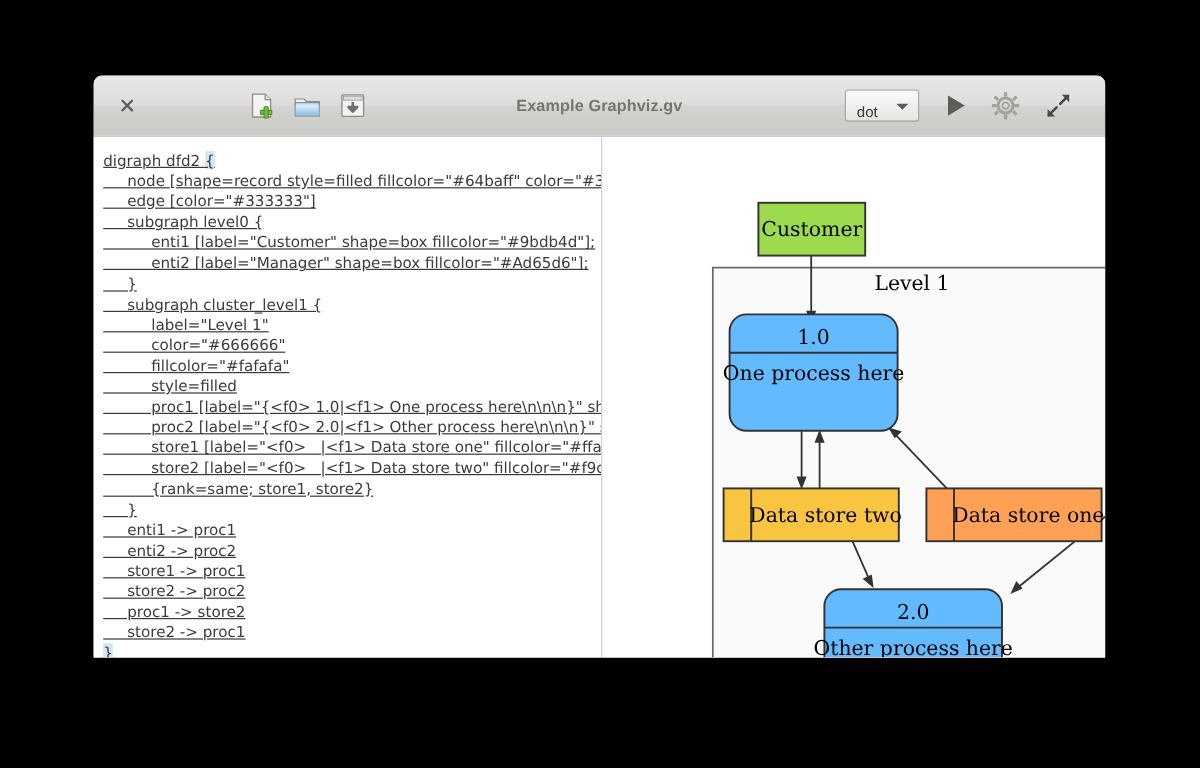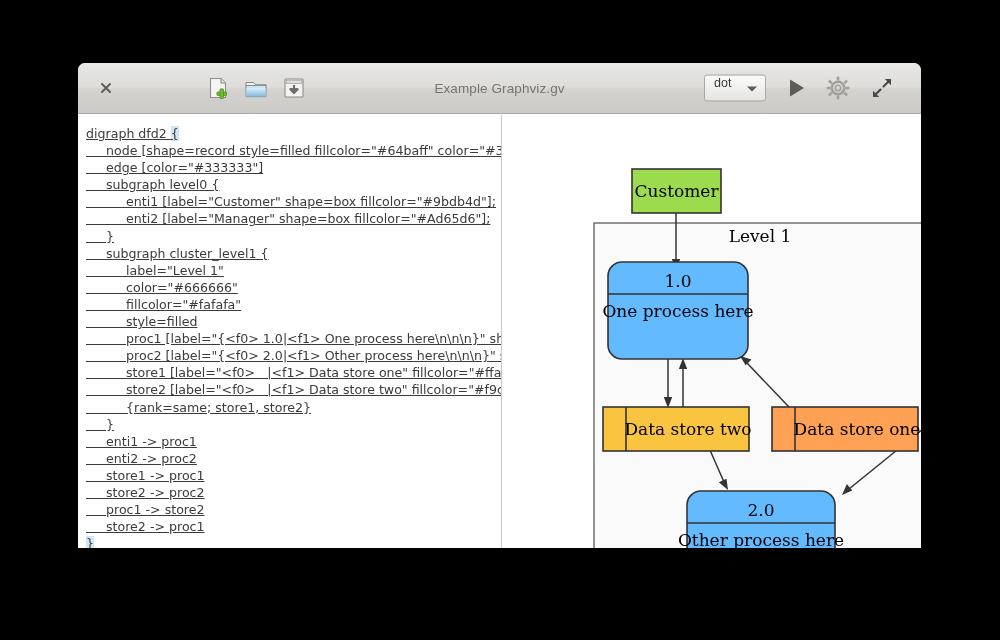"Example Graphviz.gv" #win-title { font-weight: normal -> bold }
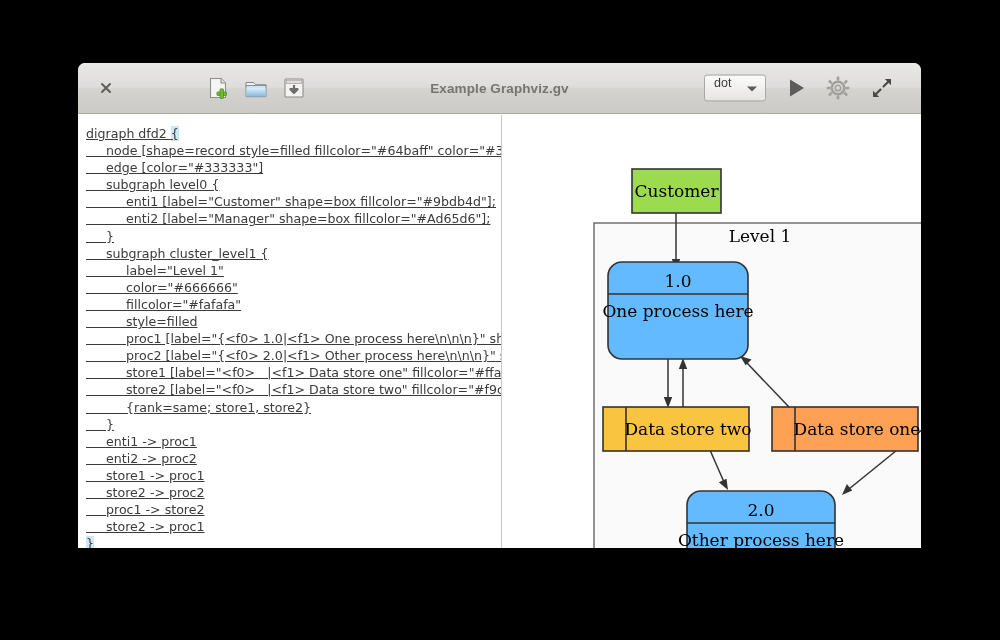"dot" #engine-select { align-items: flex-start -> flex-end }
